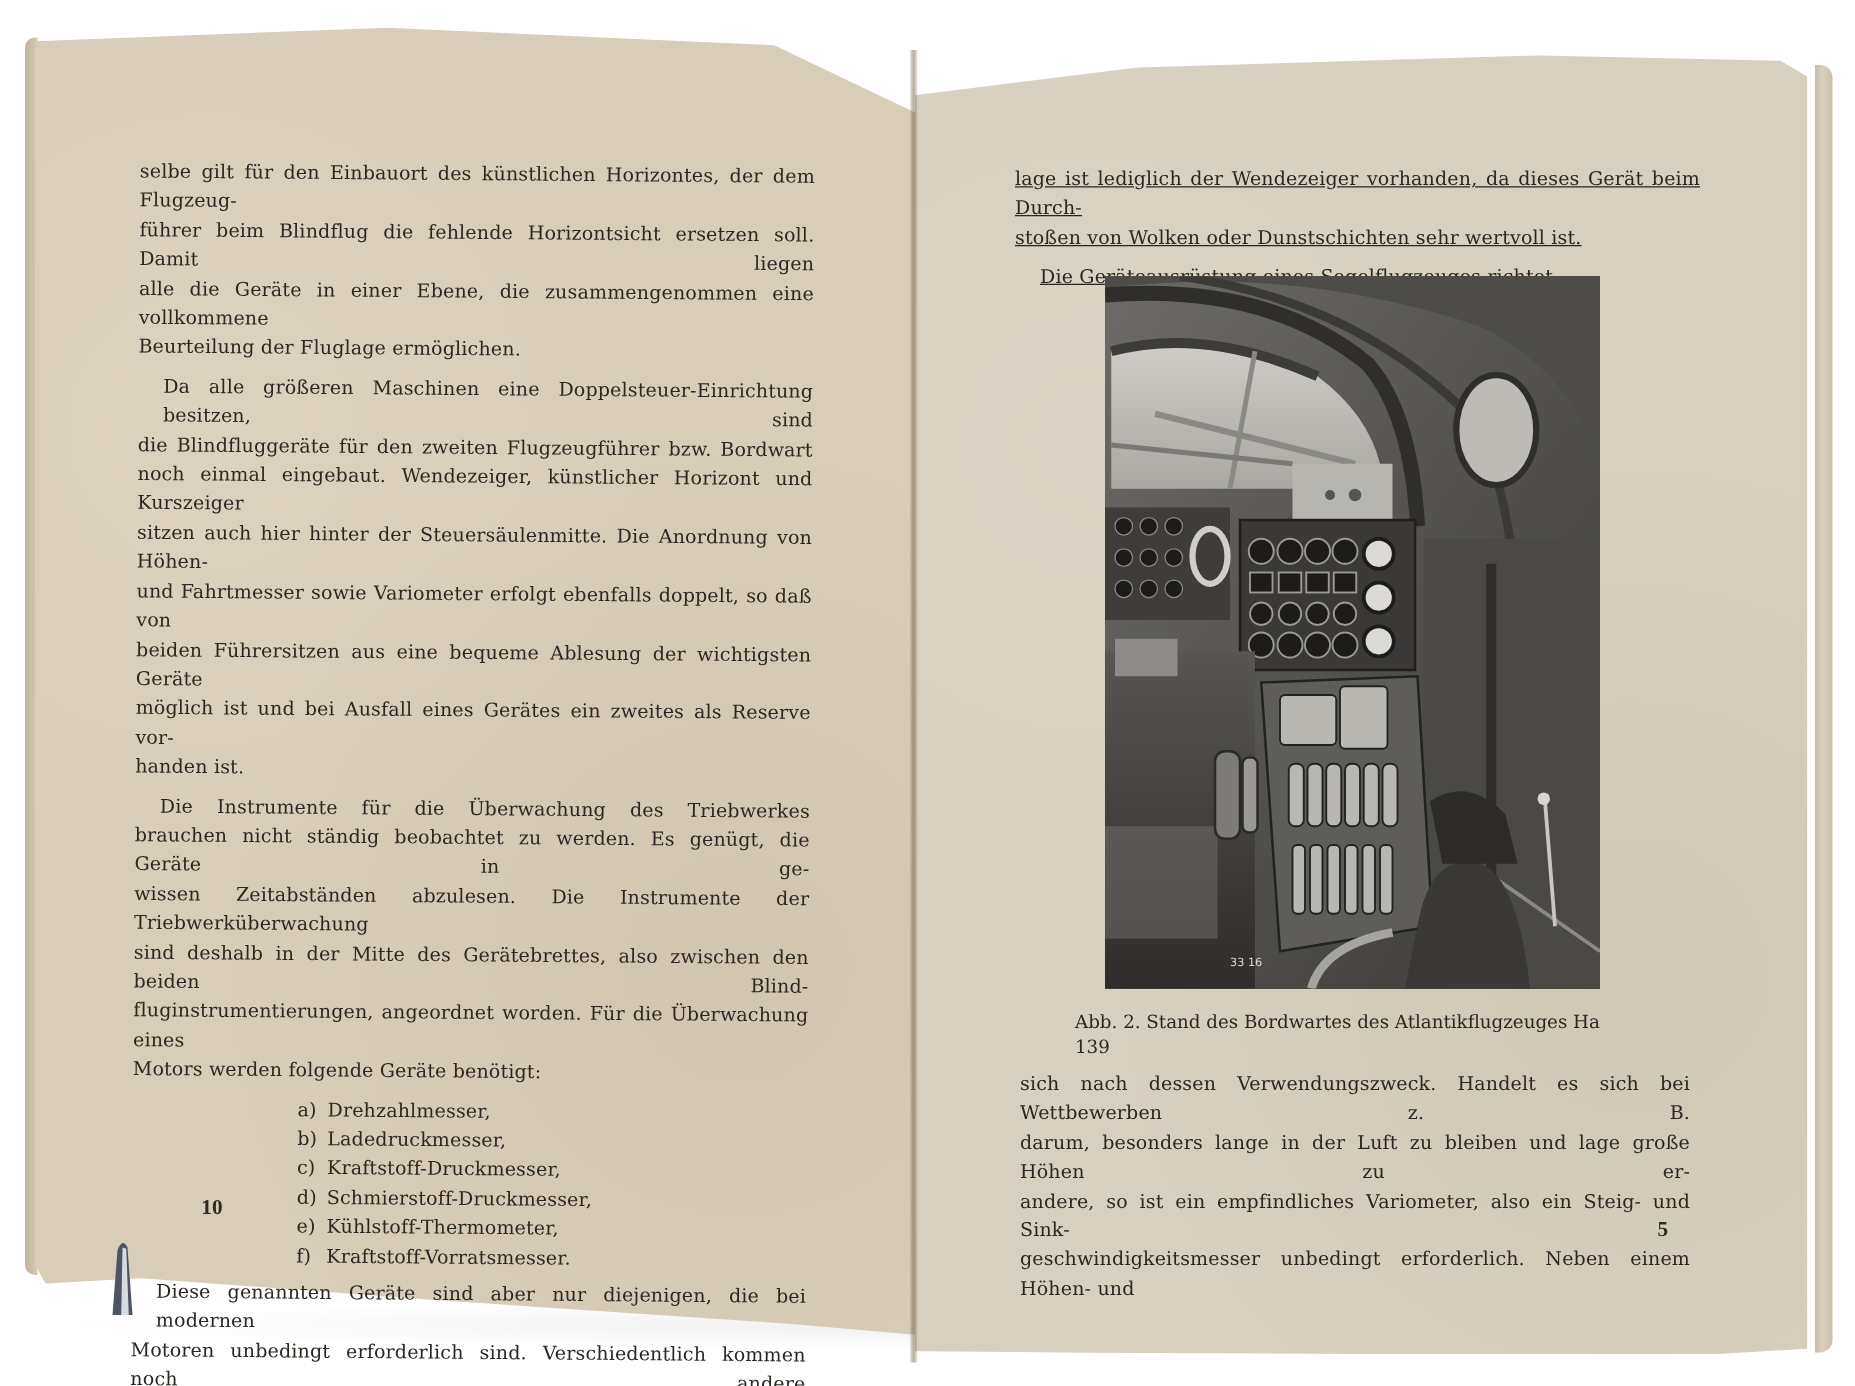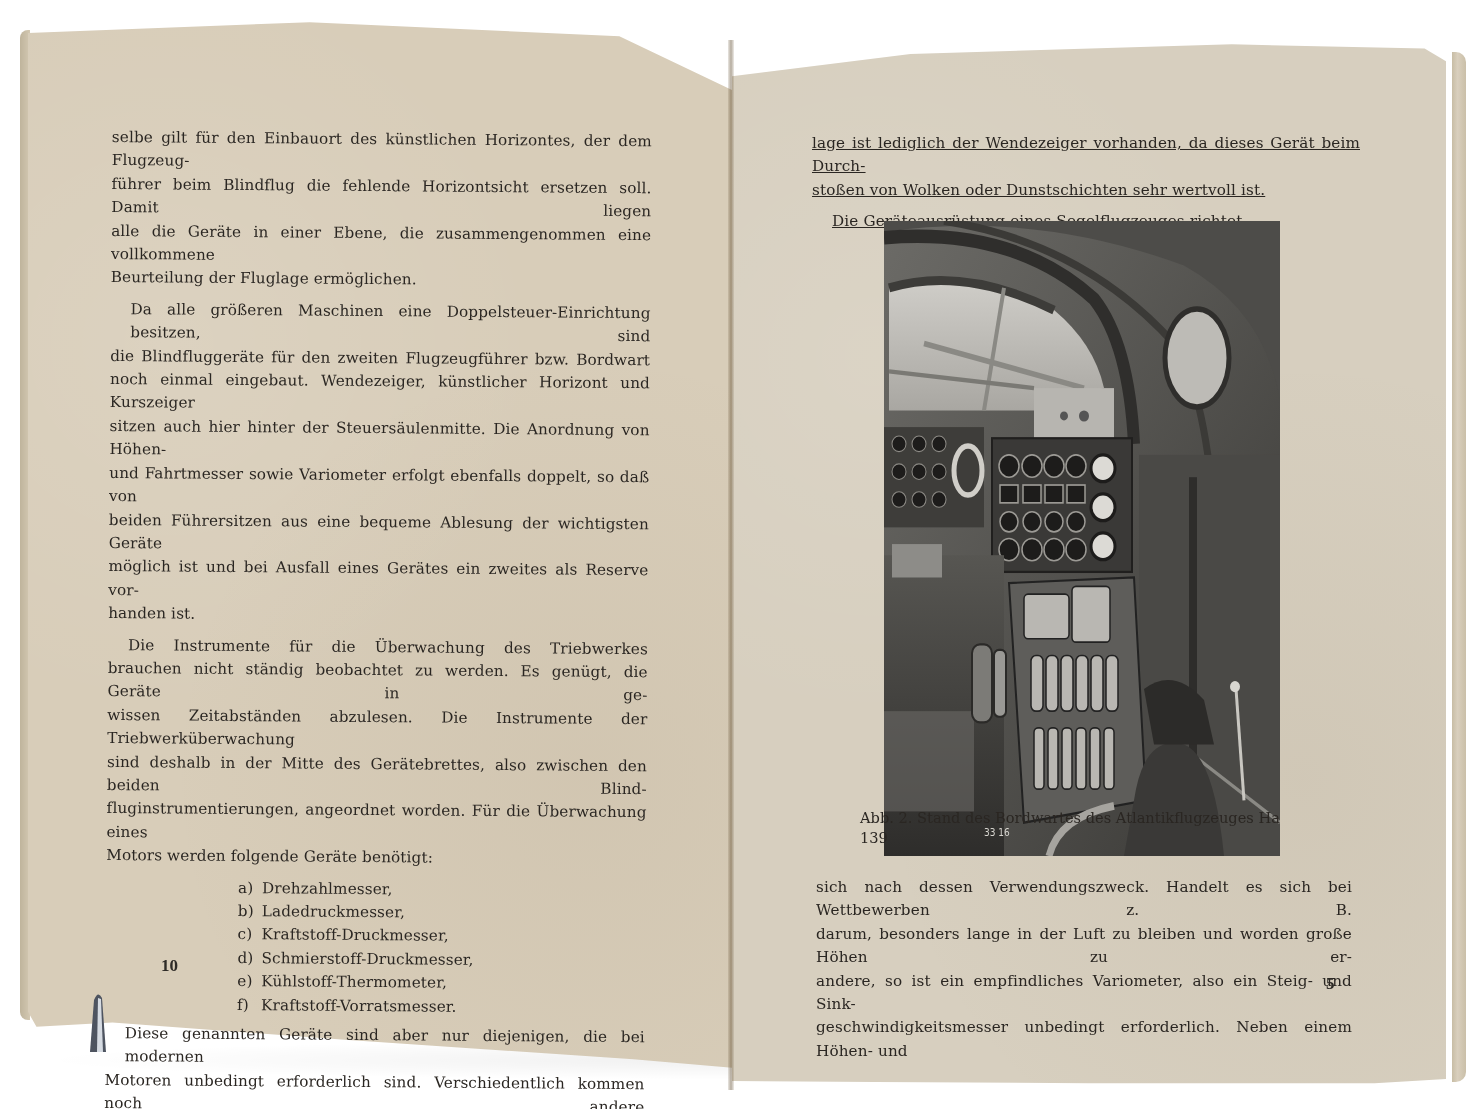"33 16" .figure { height: 635px -> 570px }
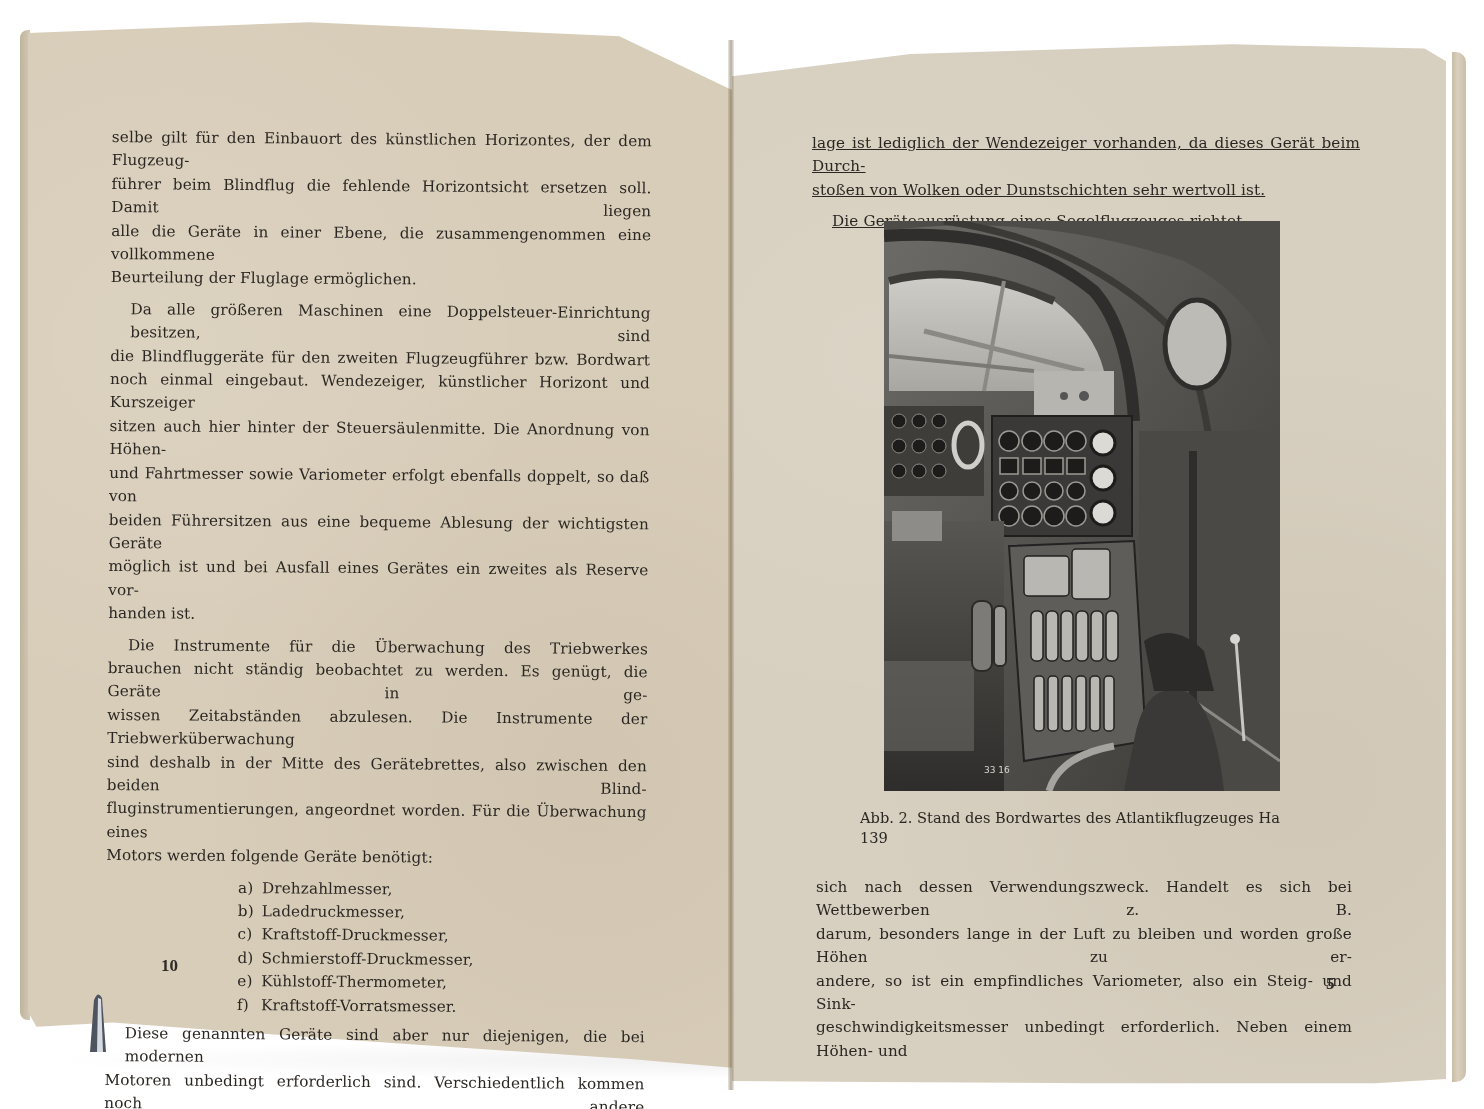"sich nach dessen Verwendungszweck." .right-col-bottom { top: 876px -> 856px }
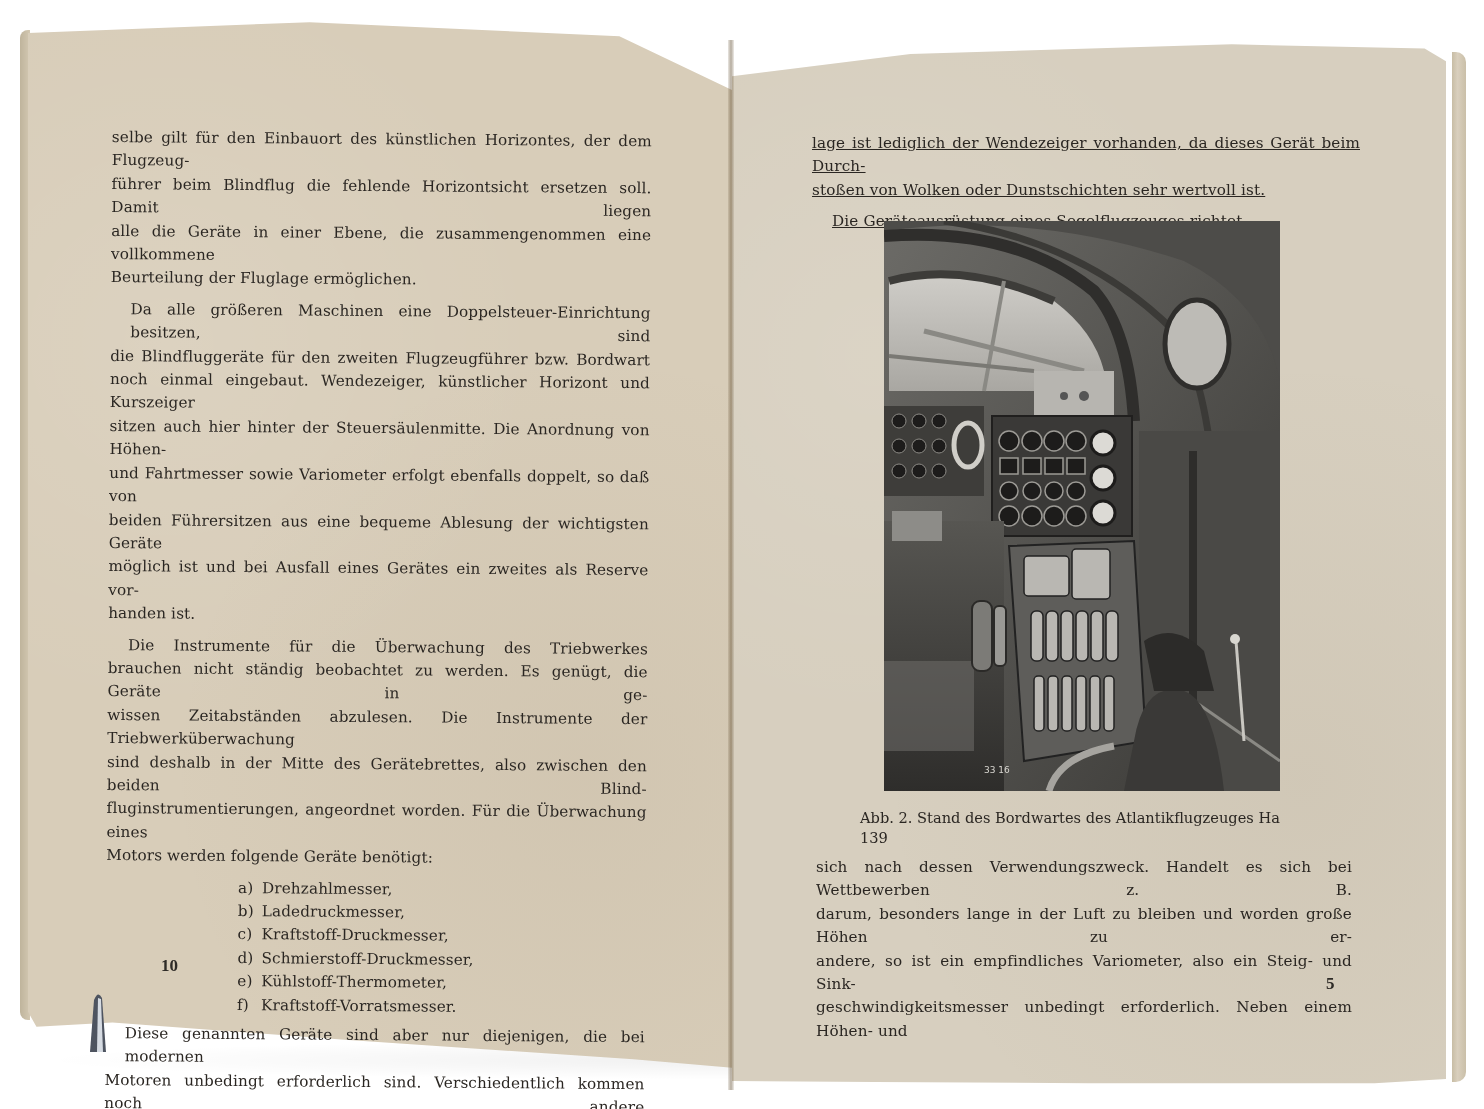"darum, besonders lange in der" span.line { text: worden -> lage }
